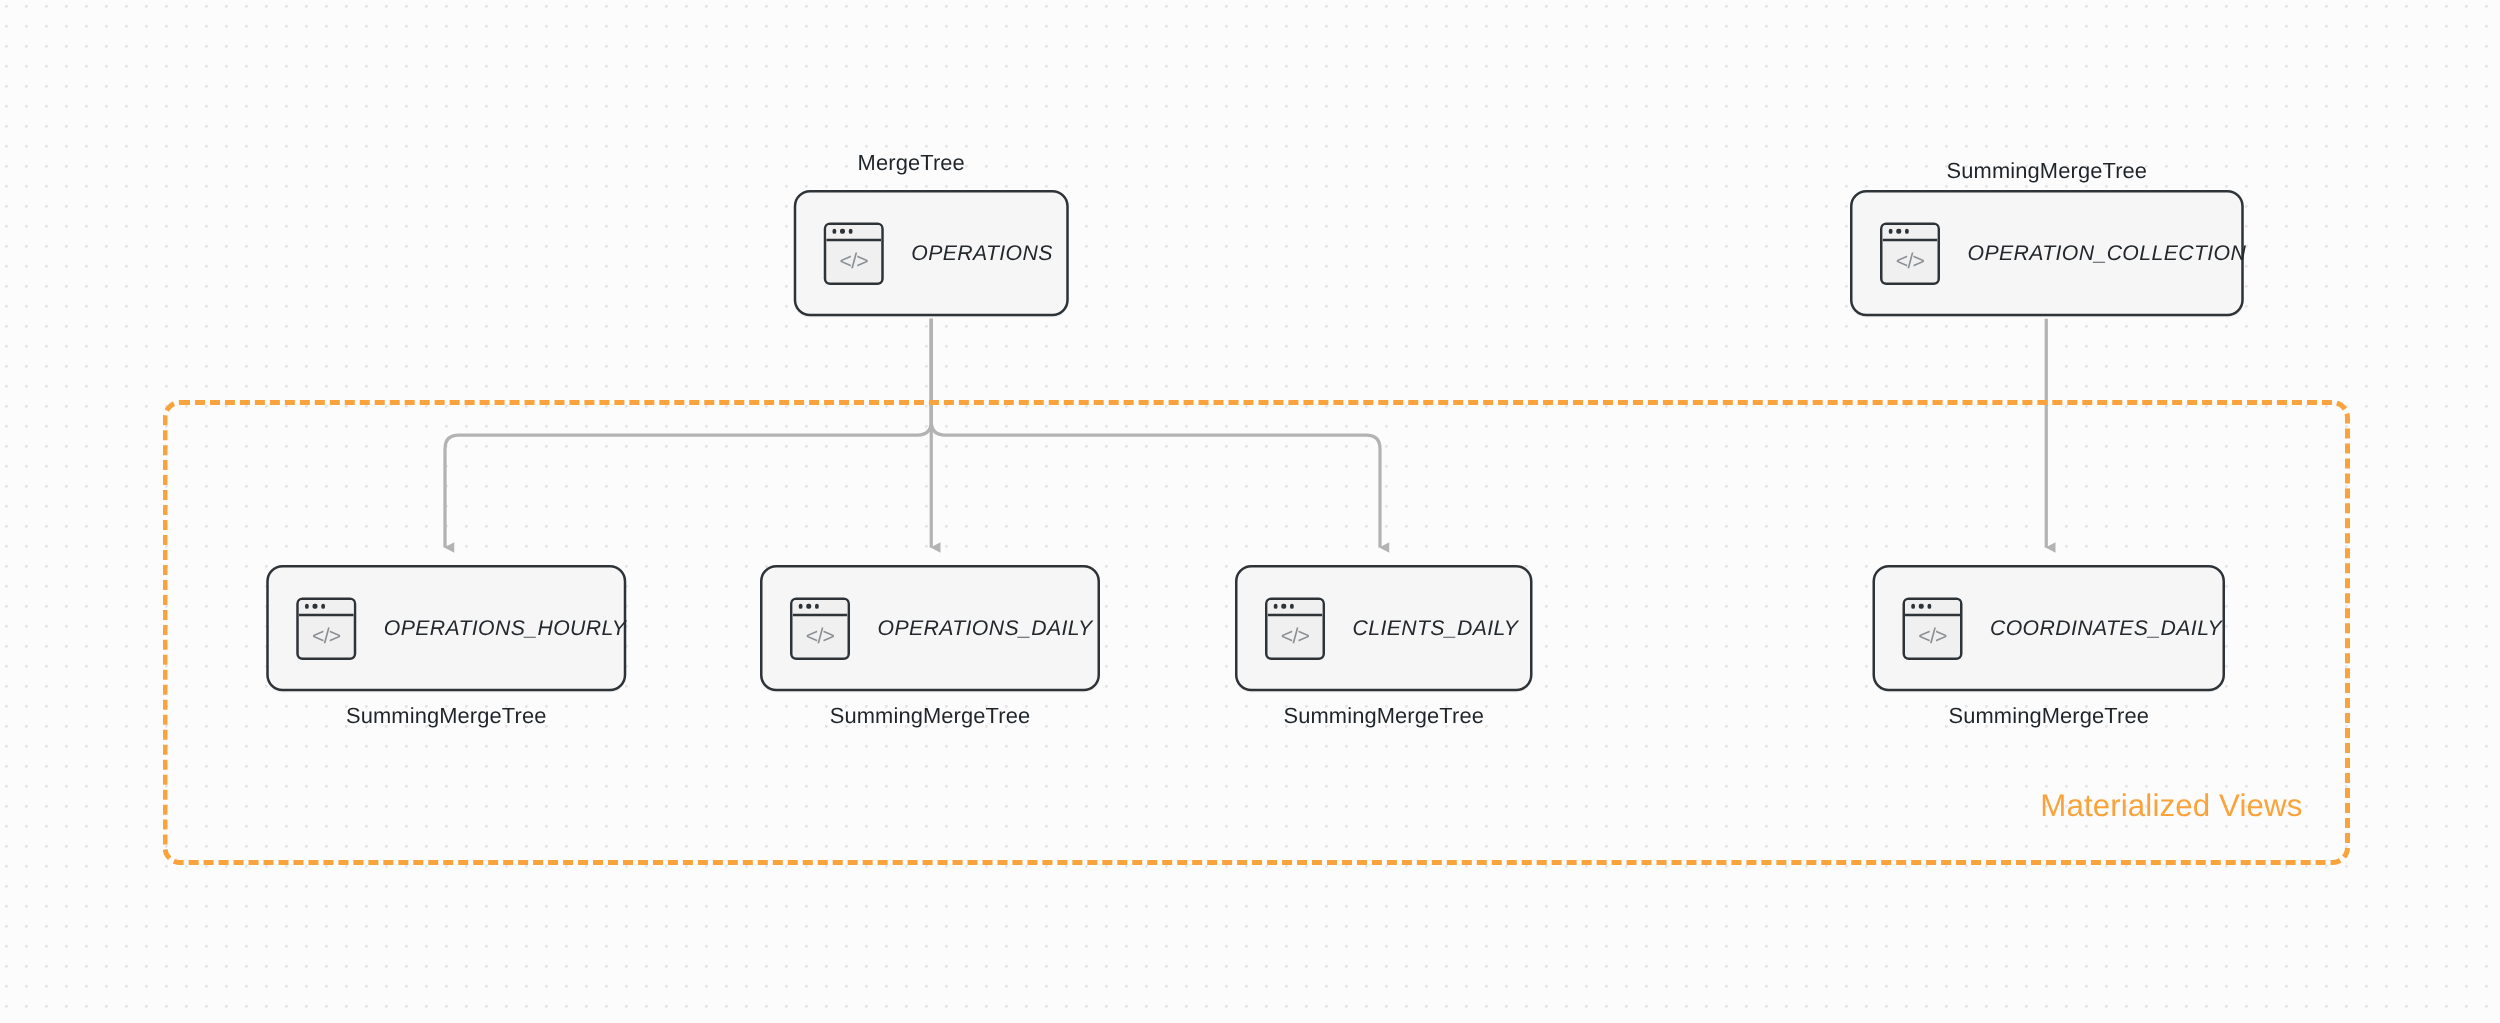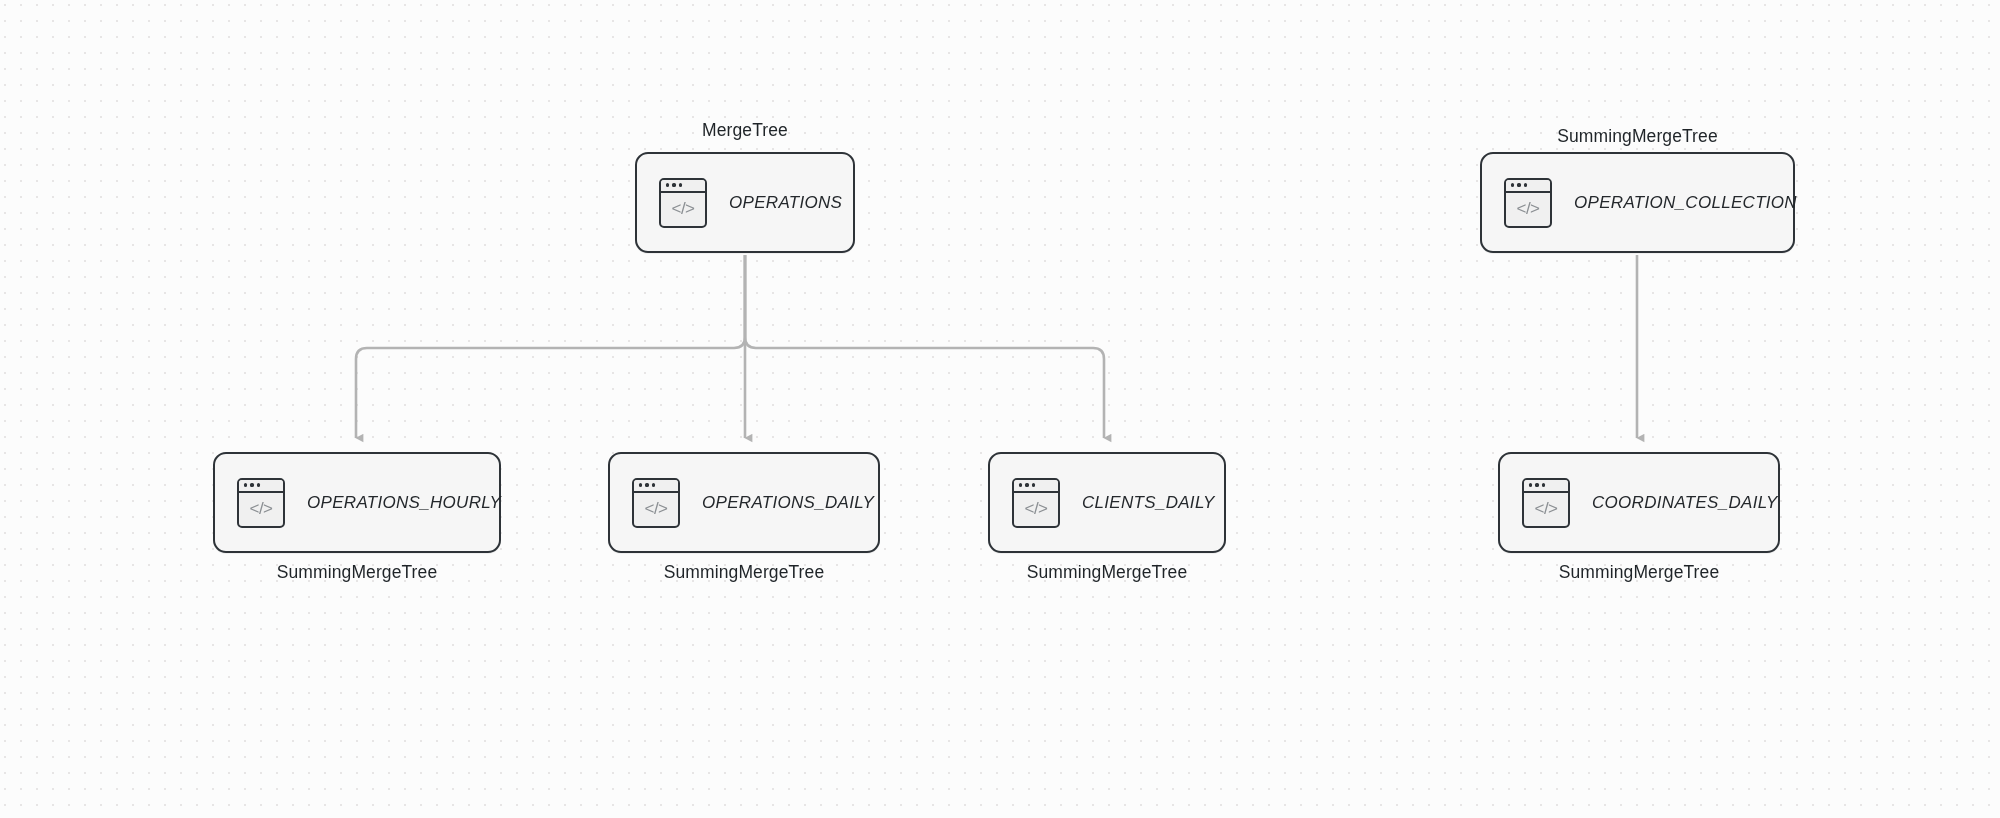"MergeTree" div.engine-label { left: 635px -> 619px }
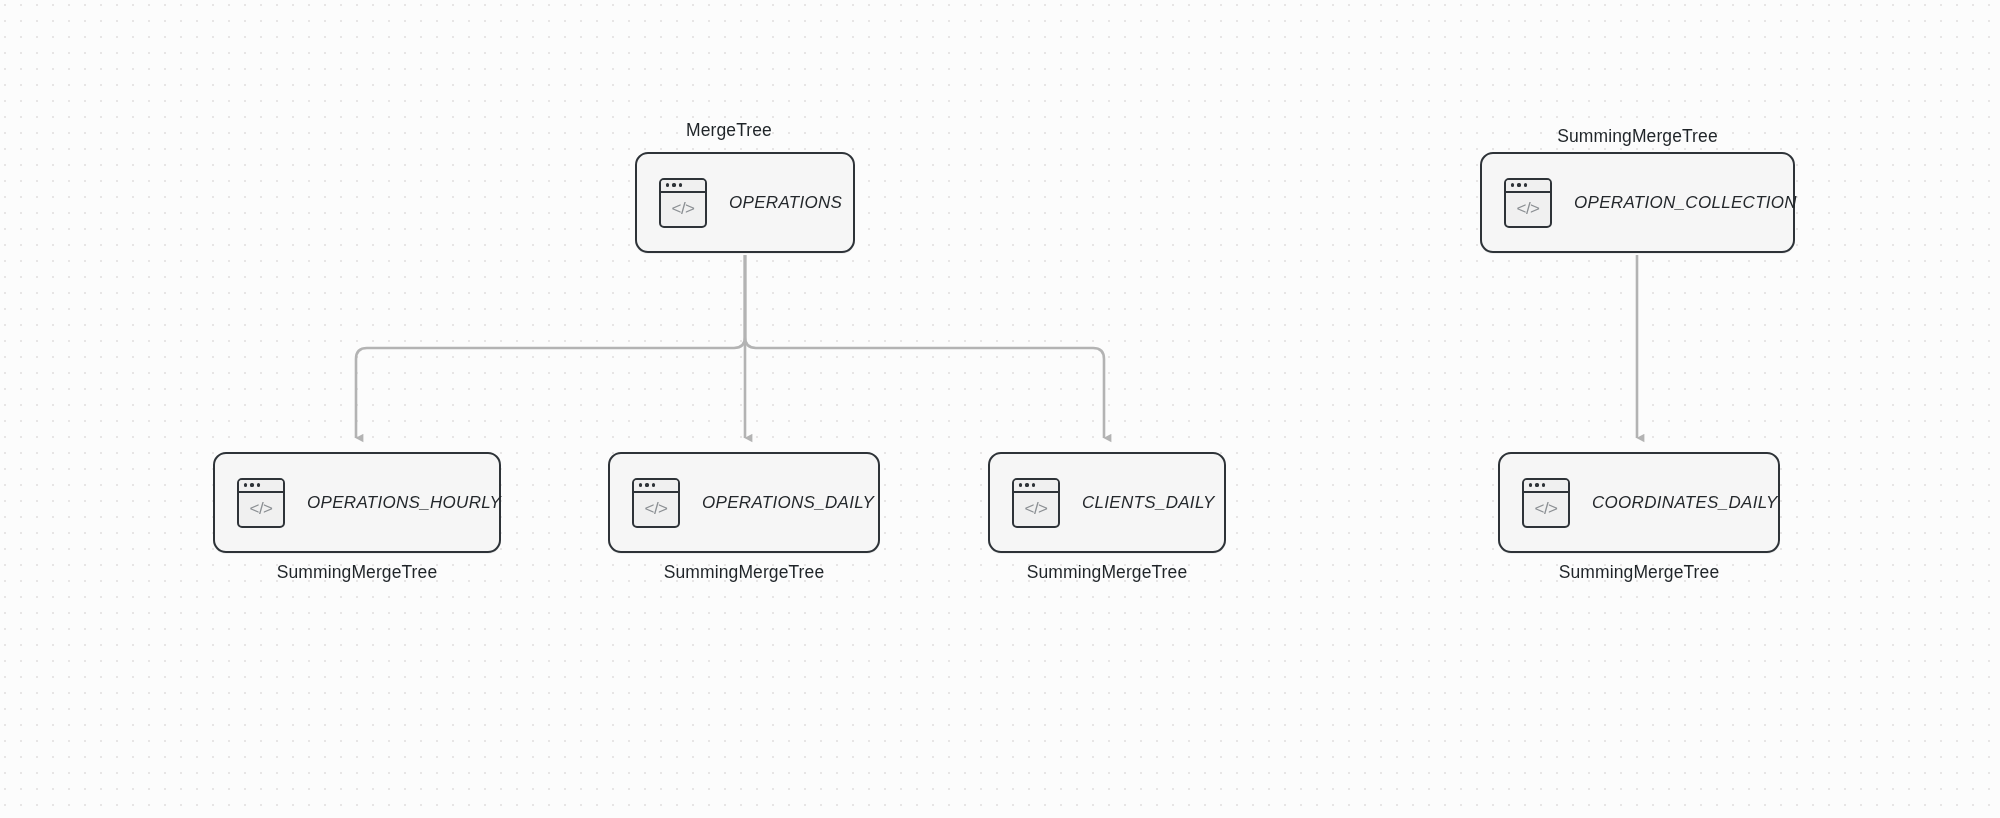"Materialized Views" div.mv-group { html: none -> <div> <div>Materialized Views</div> </div> }
